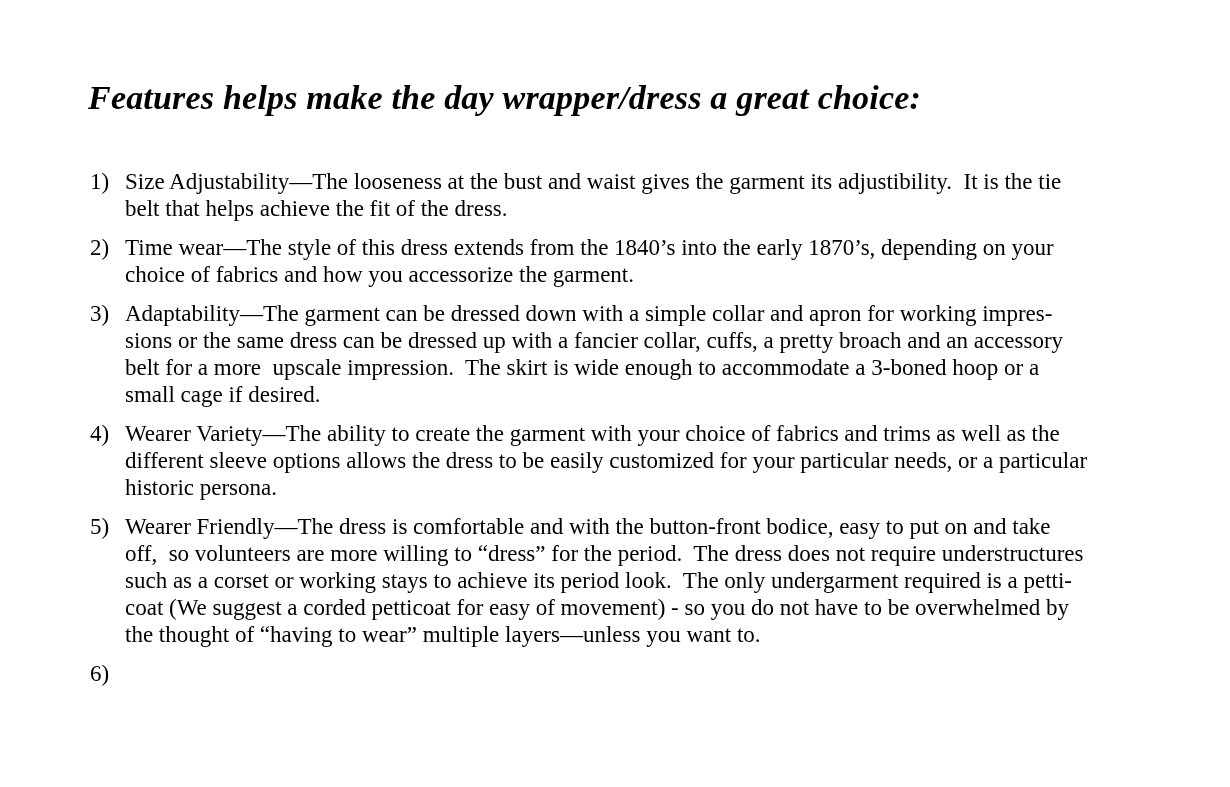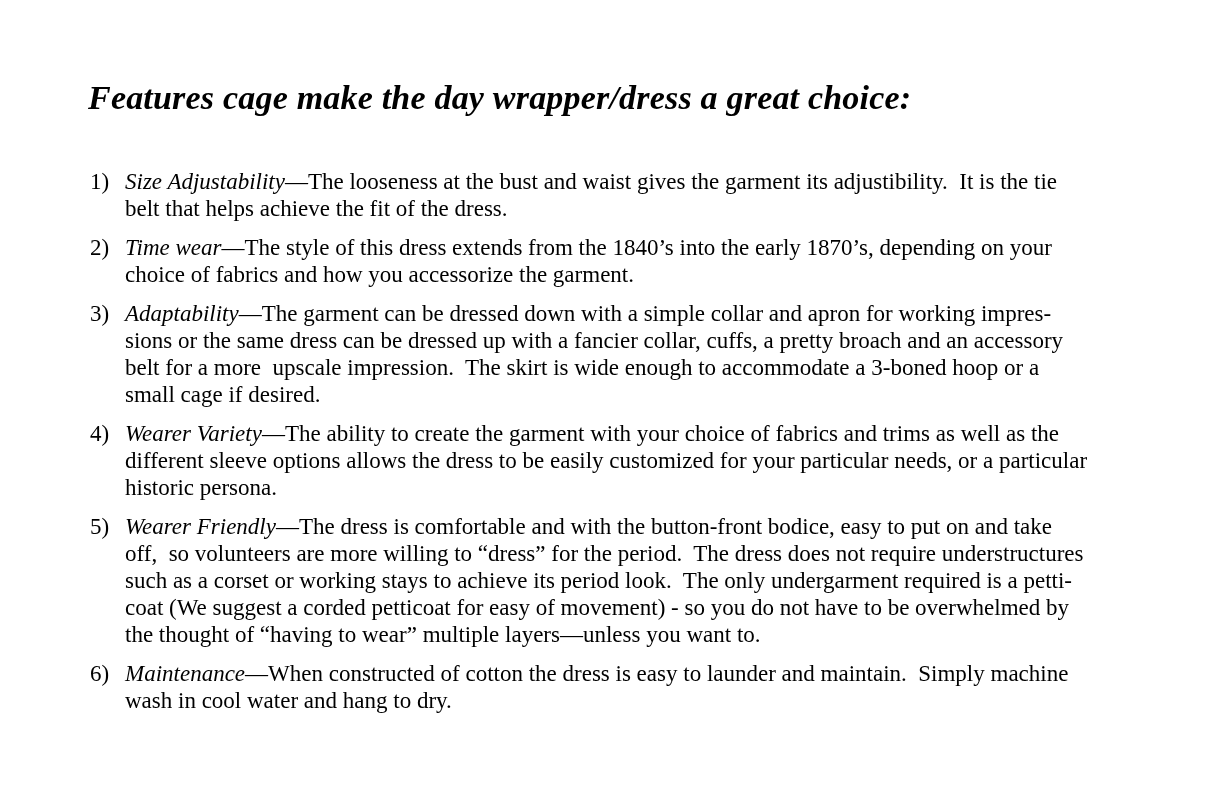"Features cage make the day" h1.title { text: cage -> helps }
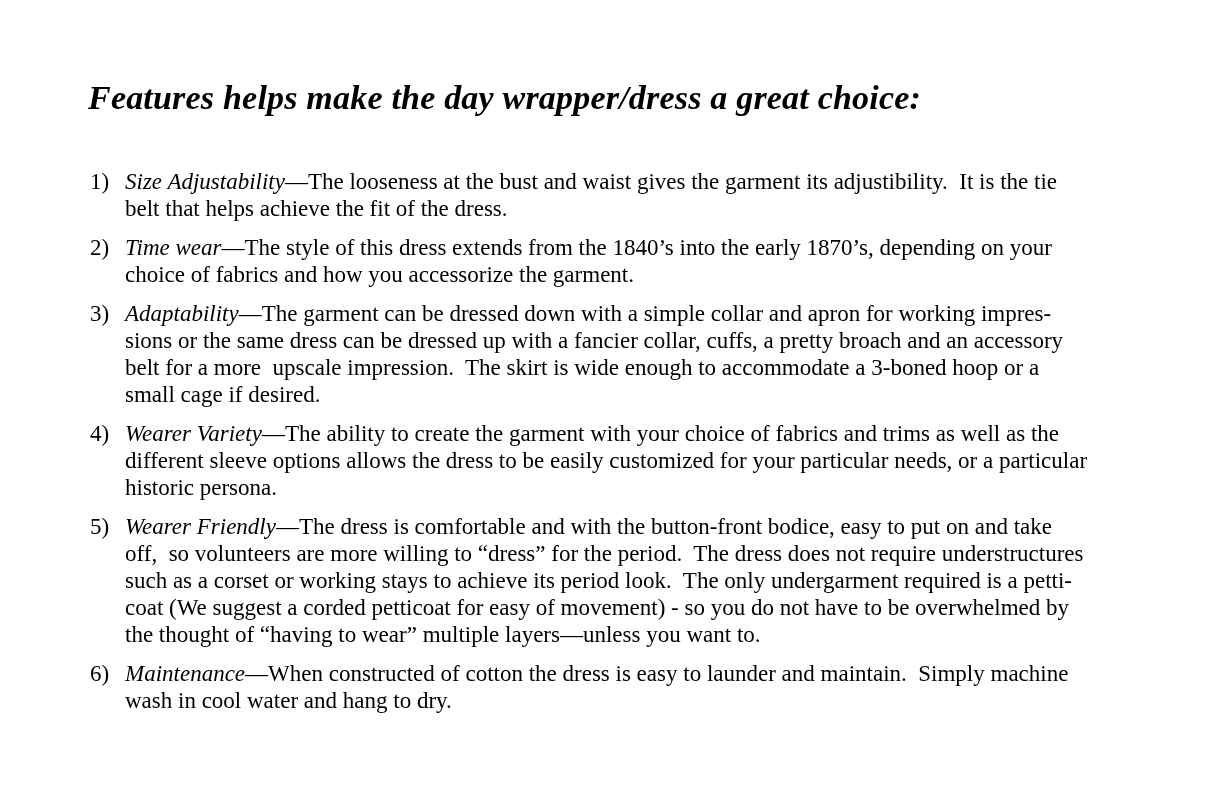"Size Adjustability" .feature-item .term { font-style: italic -> none }
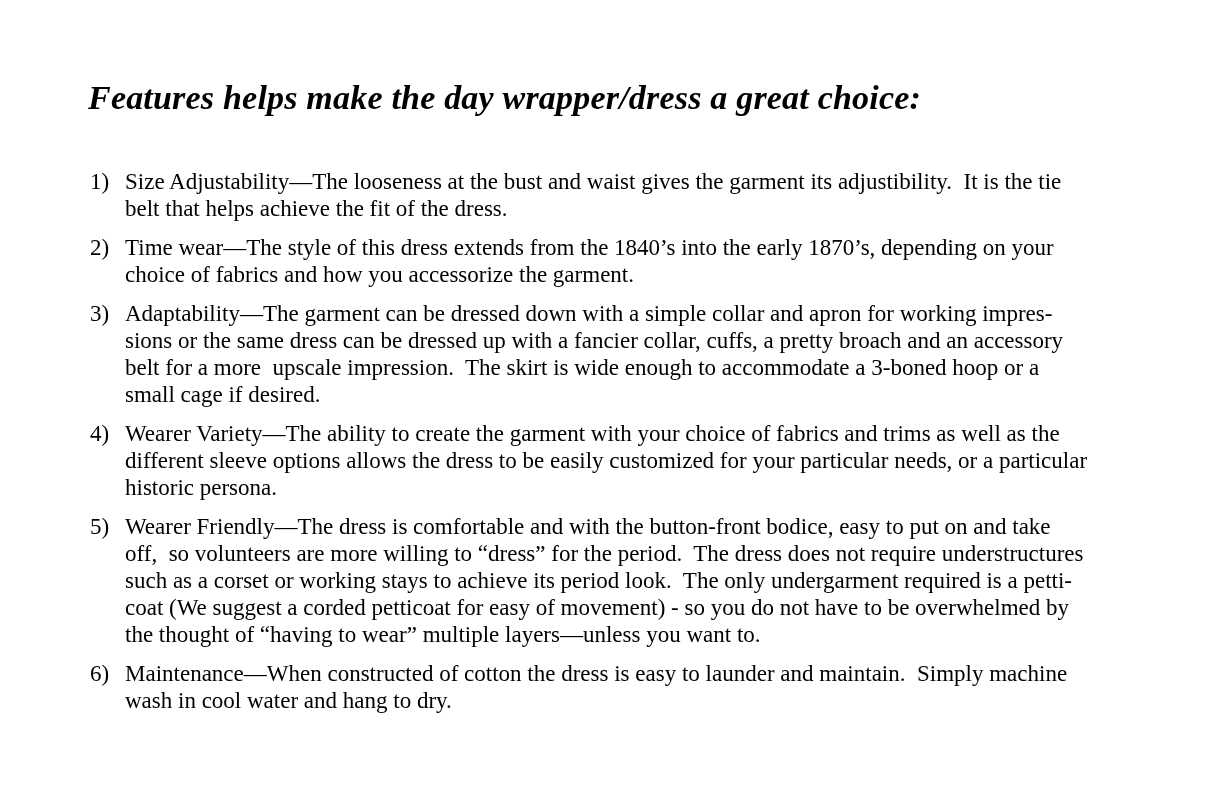"Maintenance—When constructed of cotton" span { html: <span><span>Maintenance</span>—When constructed of cotton the dress is easy to launder and maintain. Simply machine<br>wash in cool water and hang to dry.</span> -> none }
